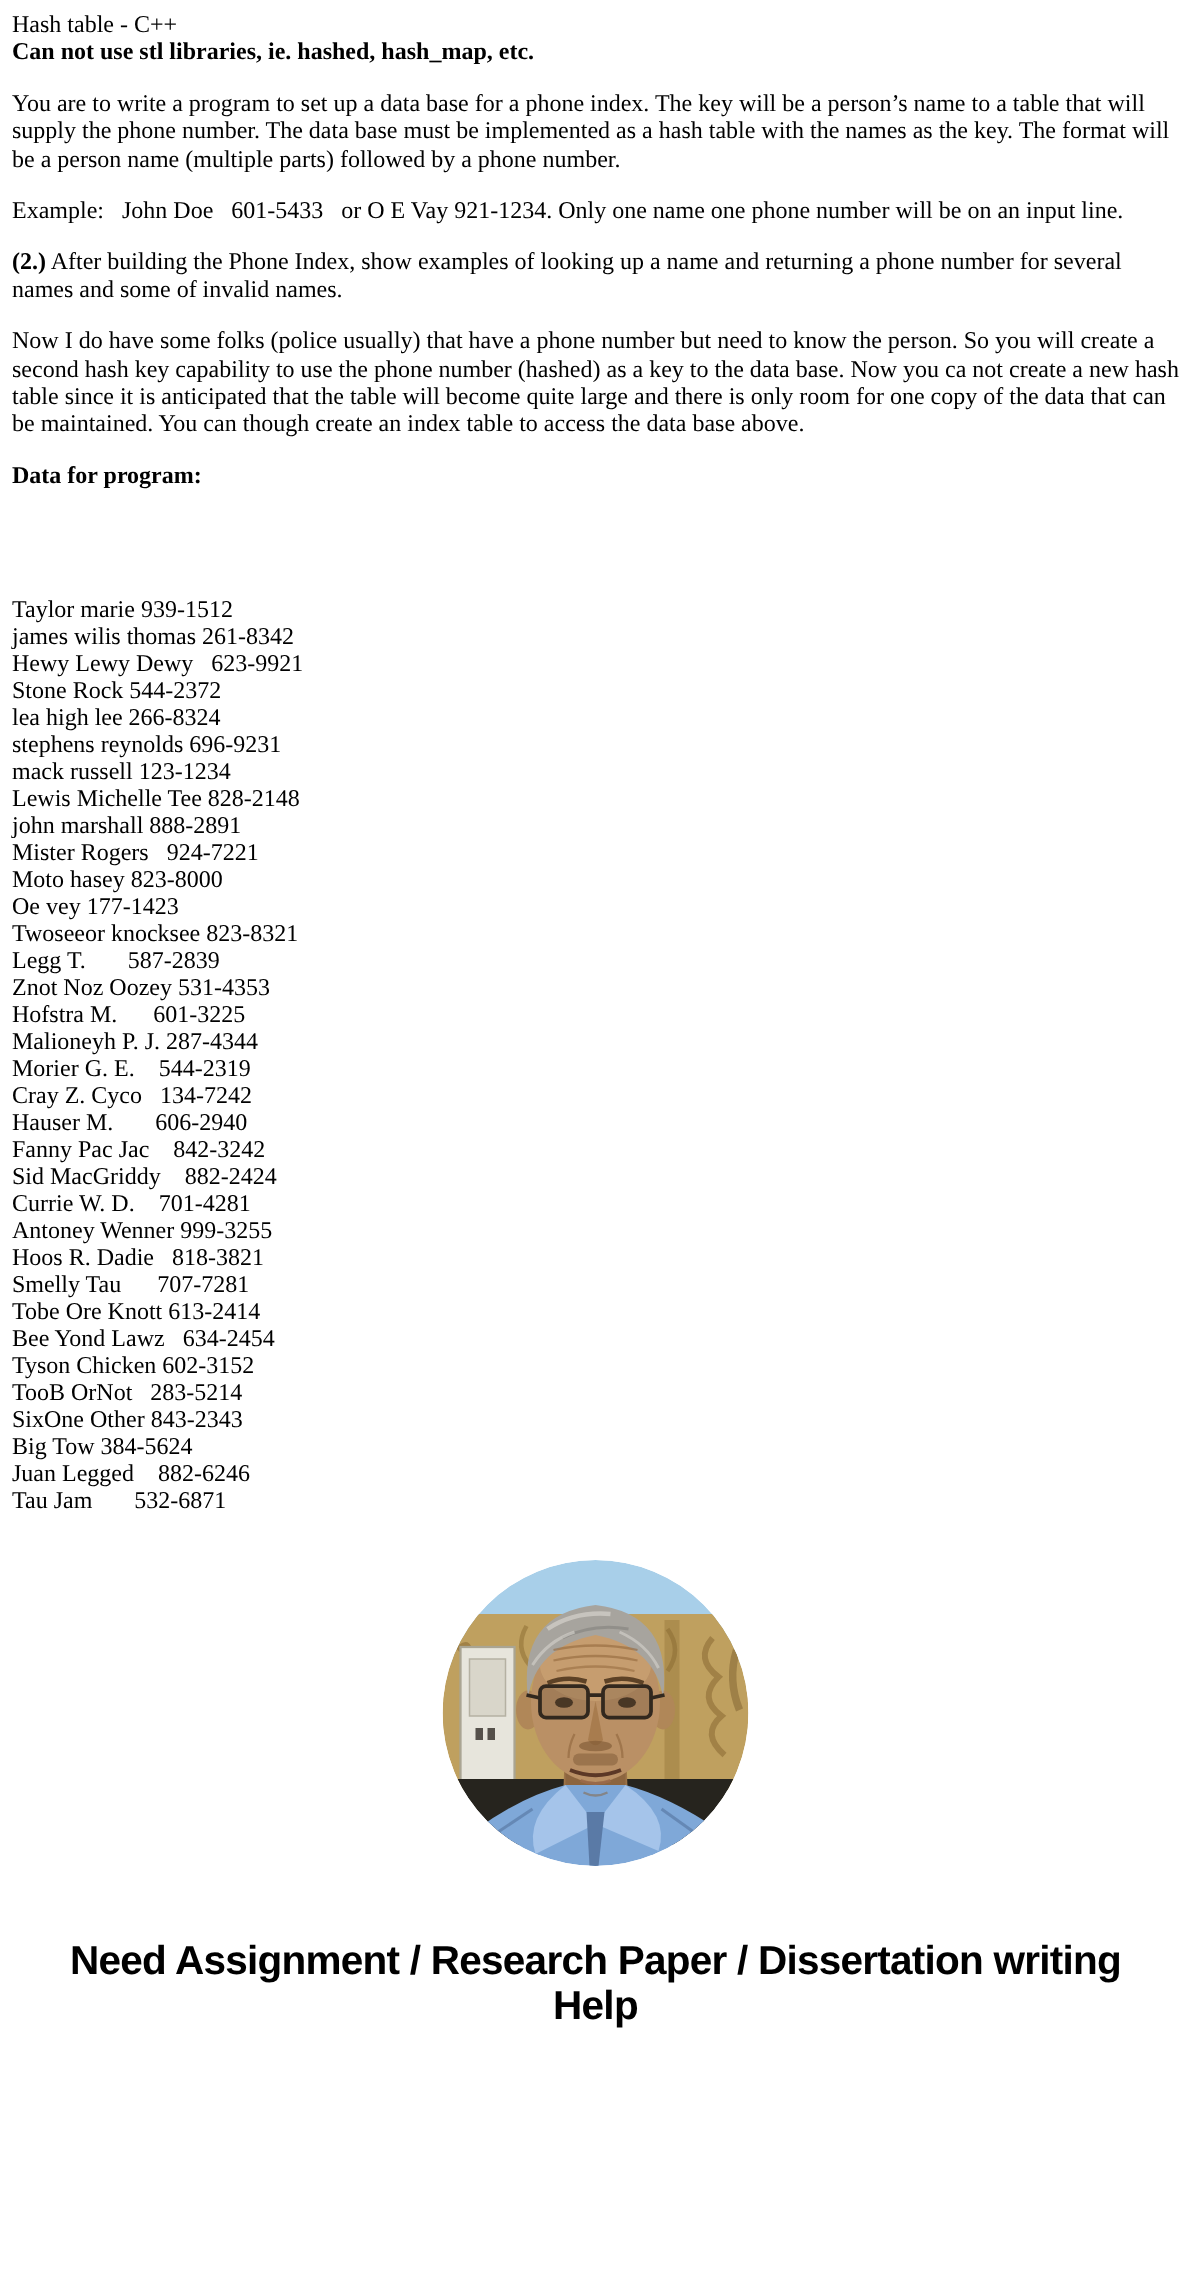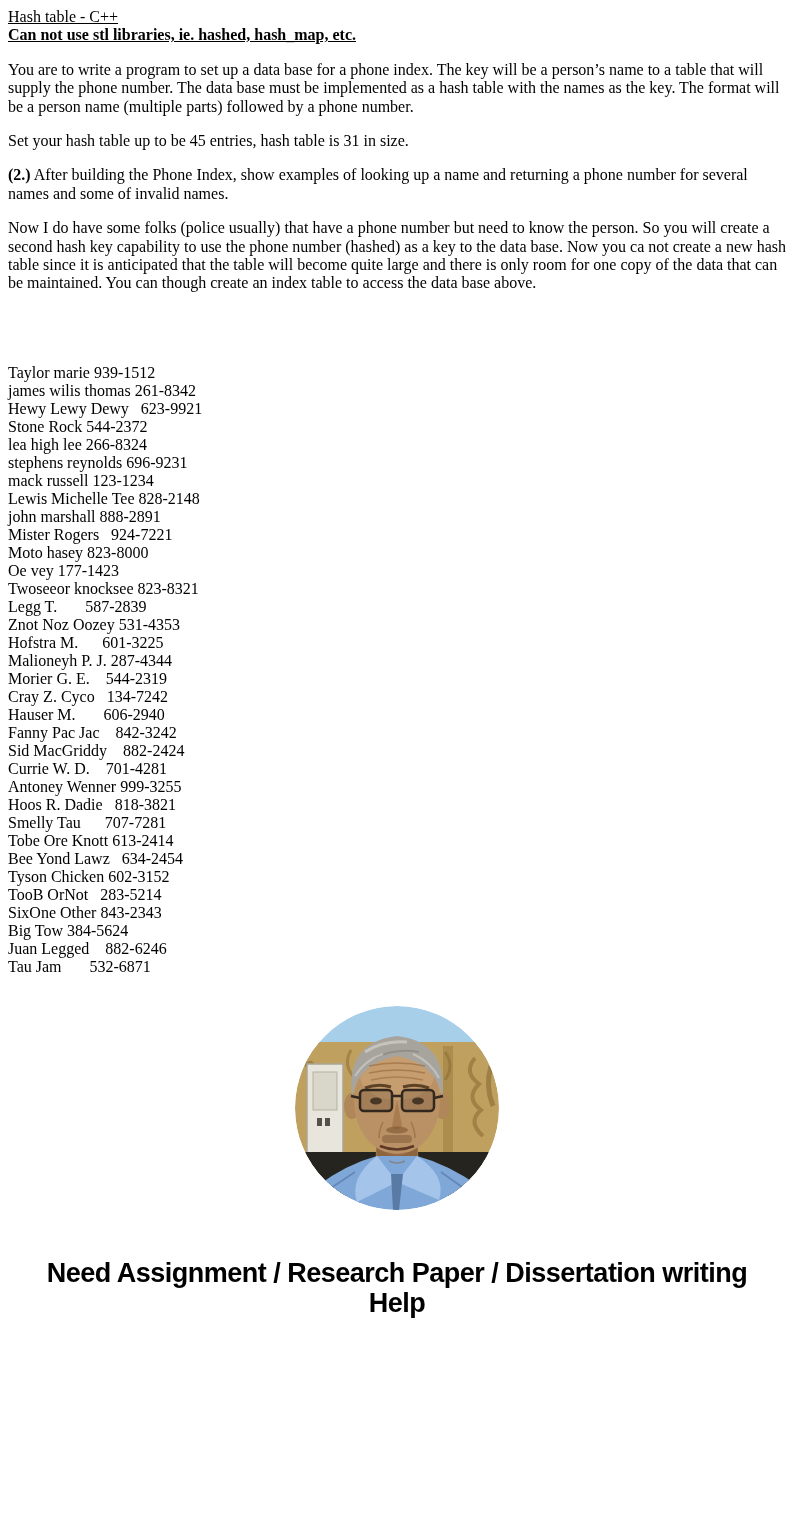"Hash table - C++" .doc p.first { text-decoration: underline -> none }
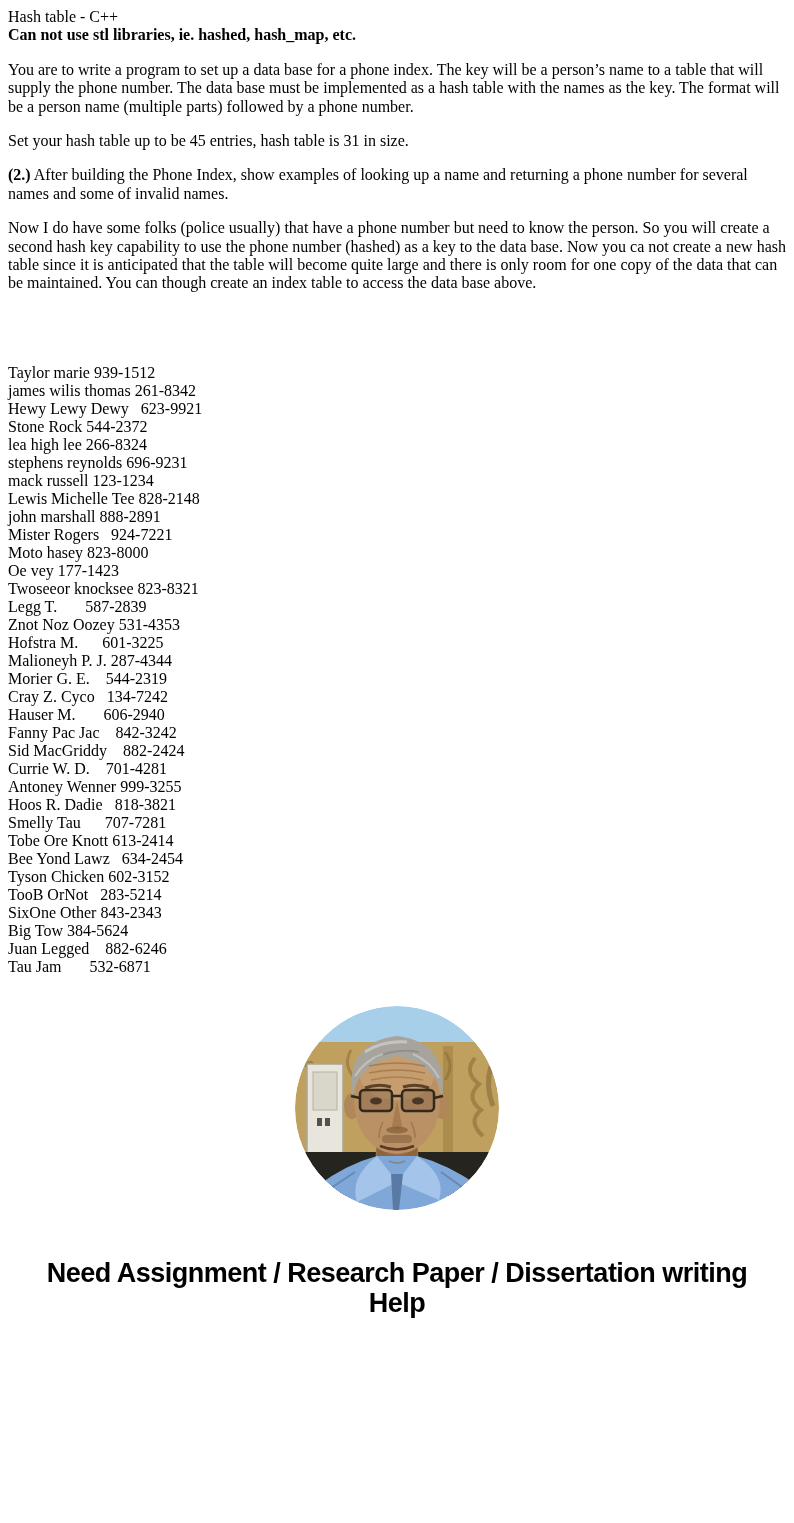"Example: John Doe 601-5433 or" p.pre { html: none -> <p>Example: John Doe 601-5433 or O E Vay 921-1234. Only one name one phone number will be on an input line.</p> }
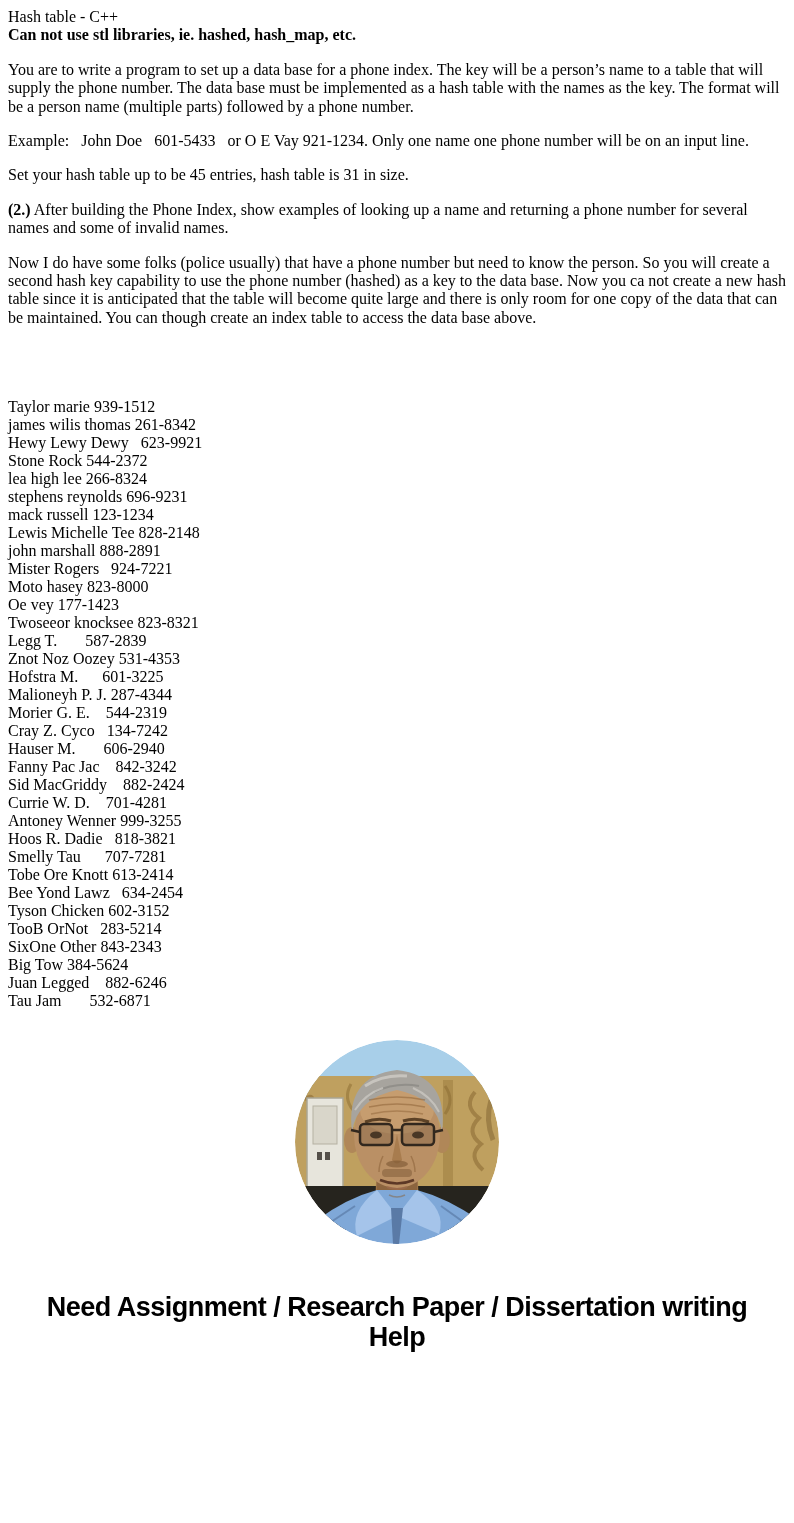"Set your hash table up" p { html: <p>Set your hash table up to be 45 entries, hash table is 31 in size.</p> -> none }
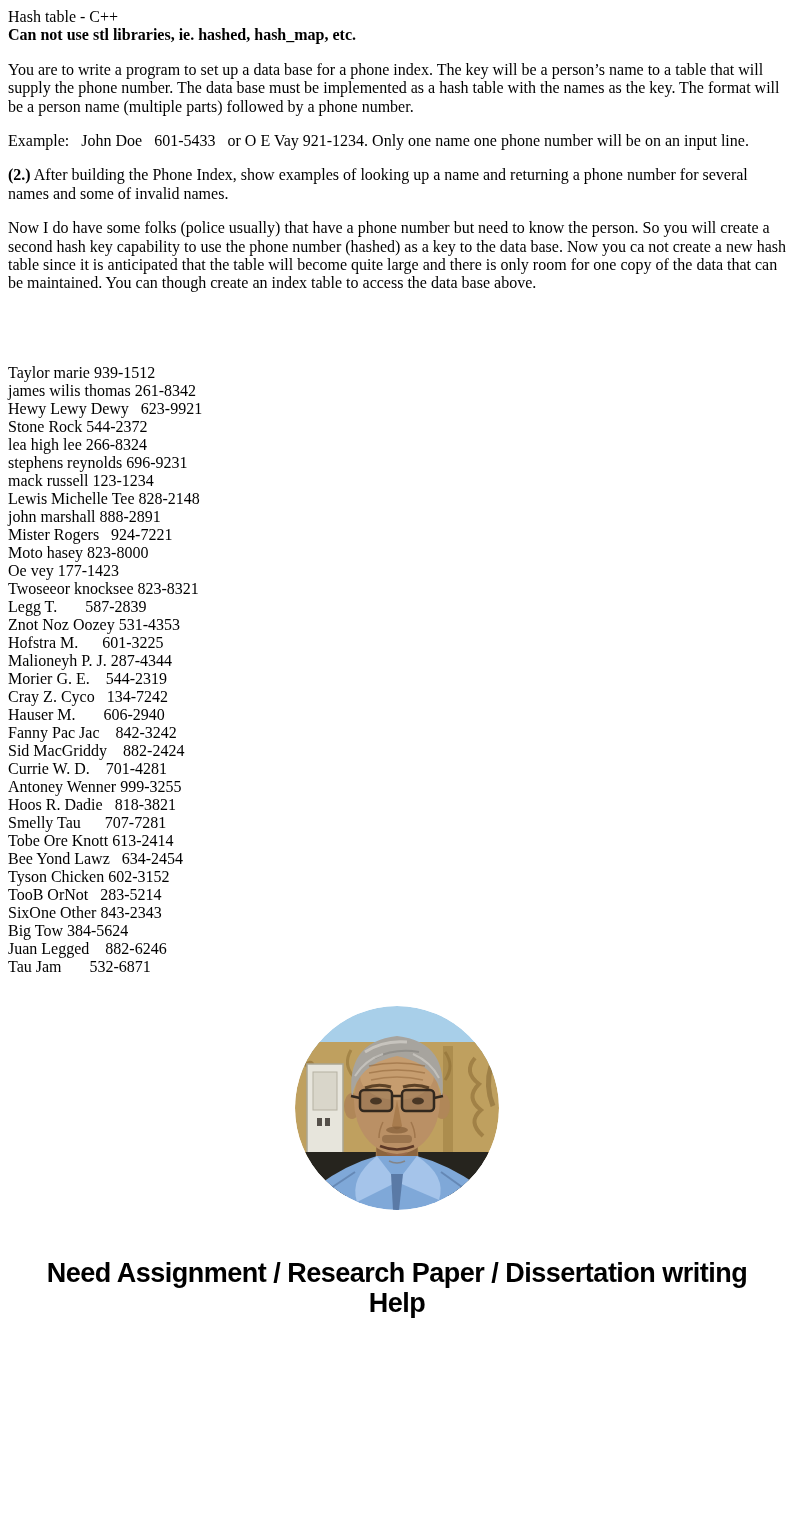"Data for program:" p { html: none -> <p><b>Data for program:</b></p> }
